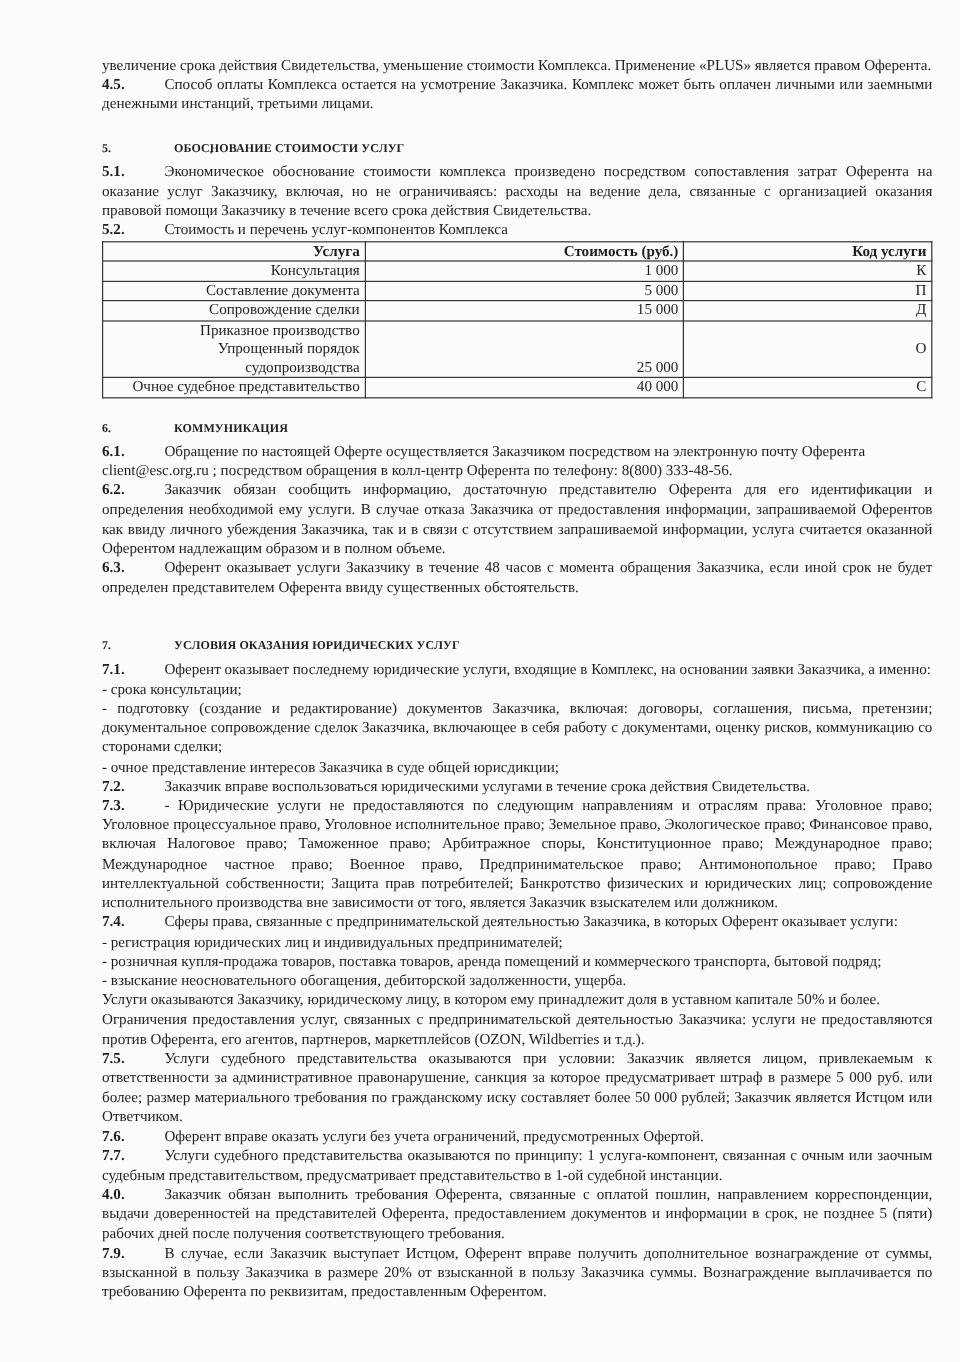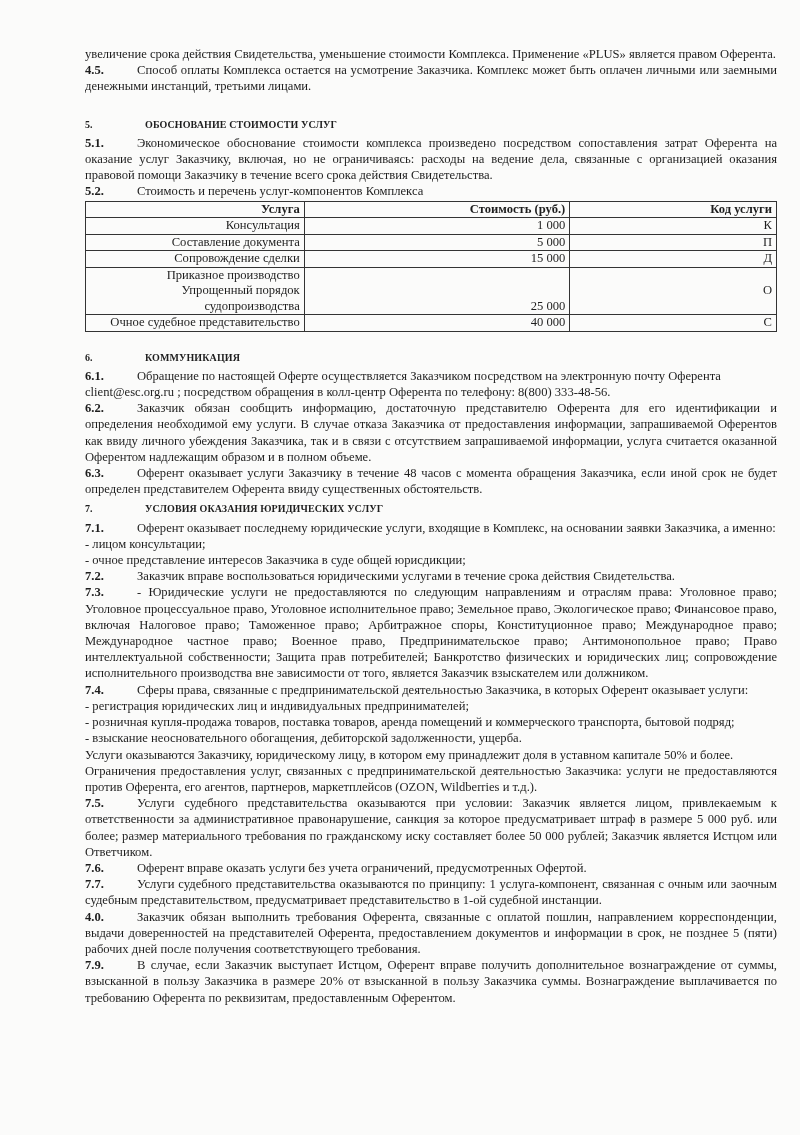"7. УСЛОВИЯ ОКАЗАНИЯ ЮРИДИЧЕСКИХ УСЛУГ" div.sec-title { margin-top: 4px -> 34px }
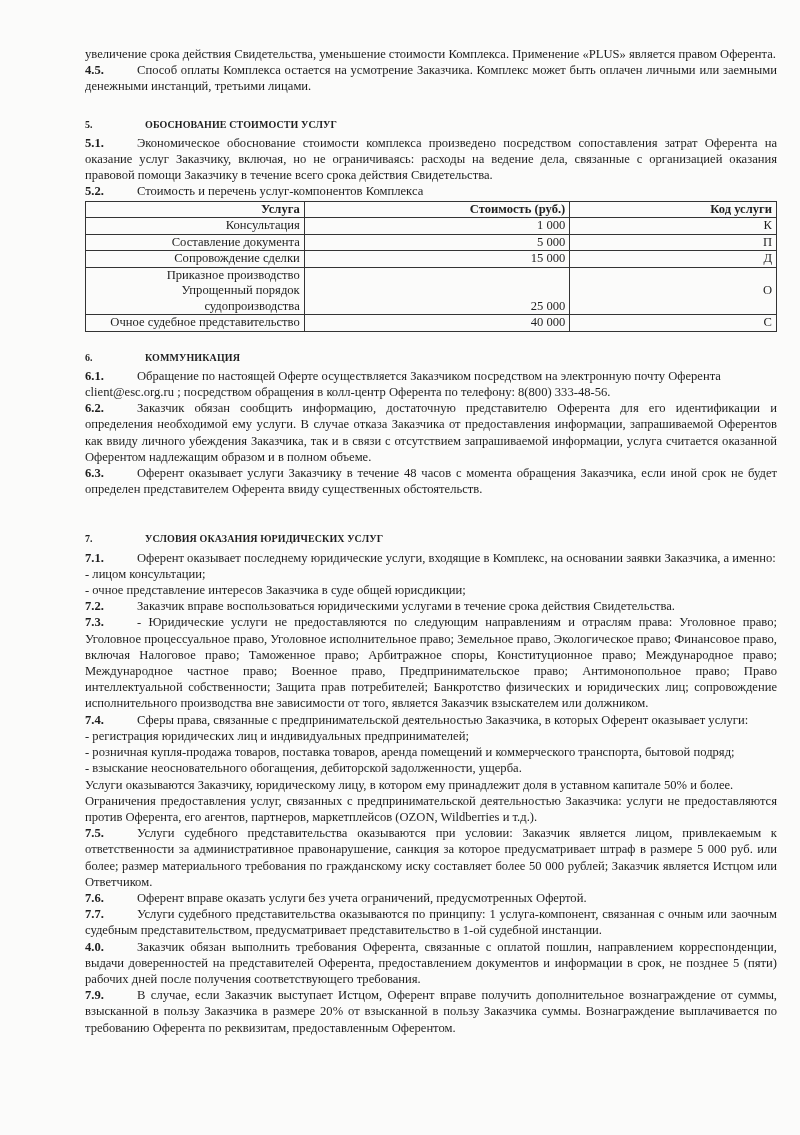"- лицом консультации;" p { text: лицом -> срока }
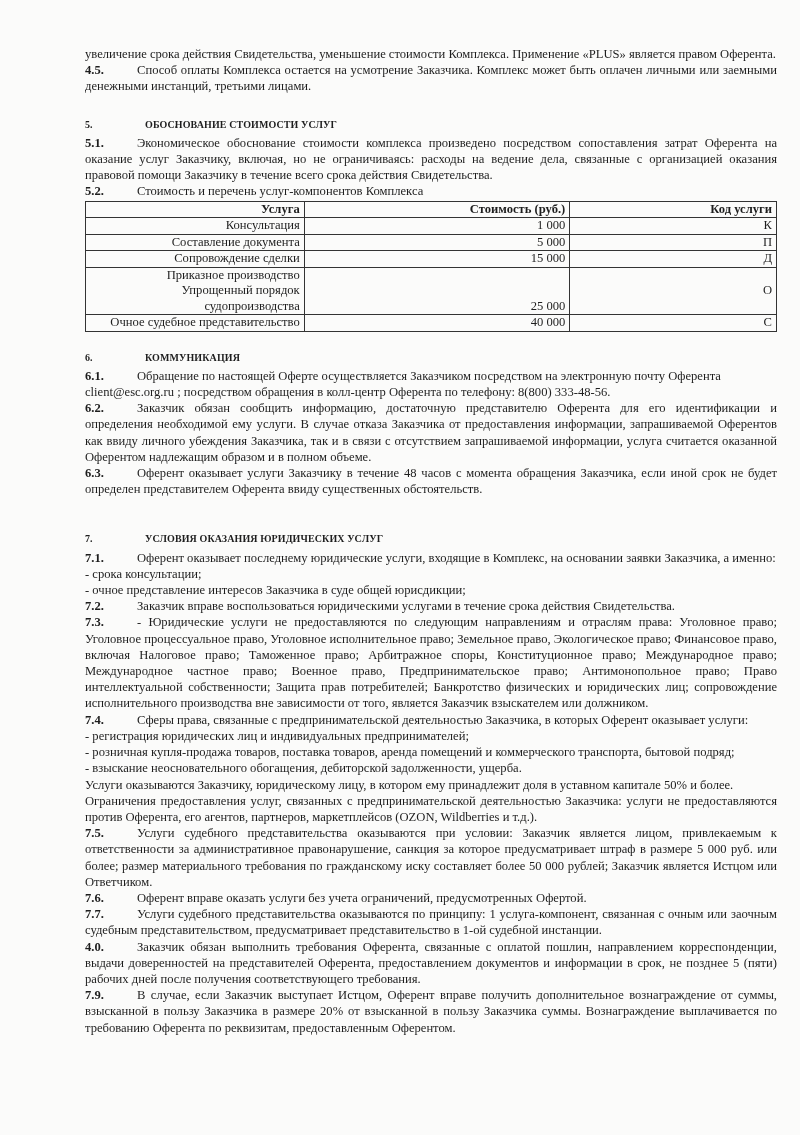"- подготовку (создание и редактирование)" p { html: none -> <p>- подготовку (создание и редактирование) документов Заказчика, включая: договоры, соглашения, письма, претензии; документальное сопровождение сделок Заказчика, включающее в себя работу с документами, оценку рисков, коммуникацию со сторонами сделки;</p> }
